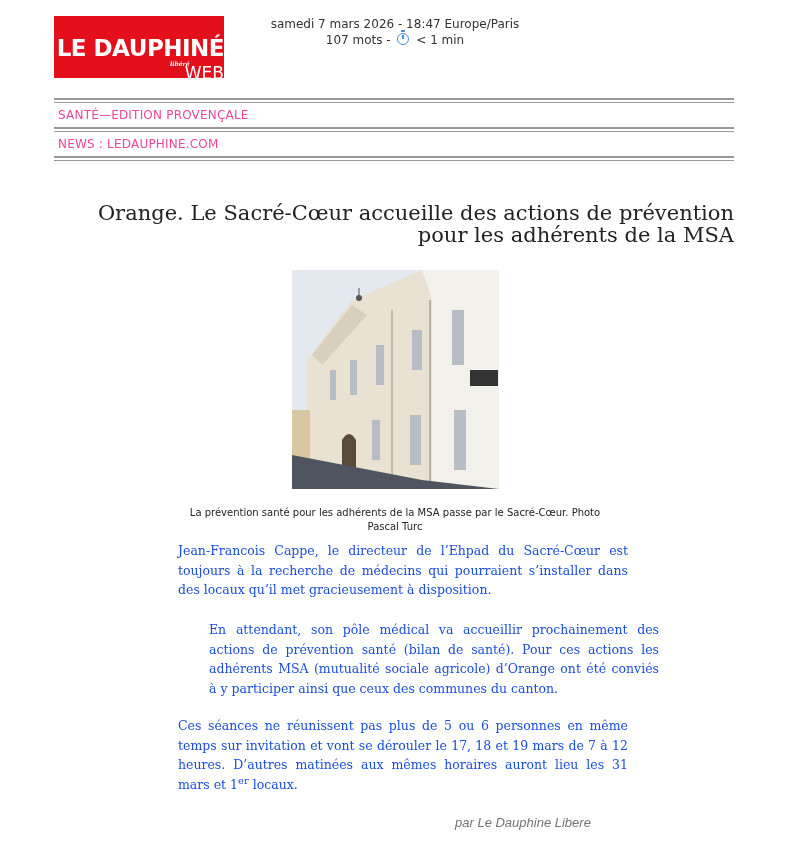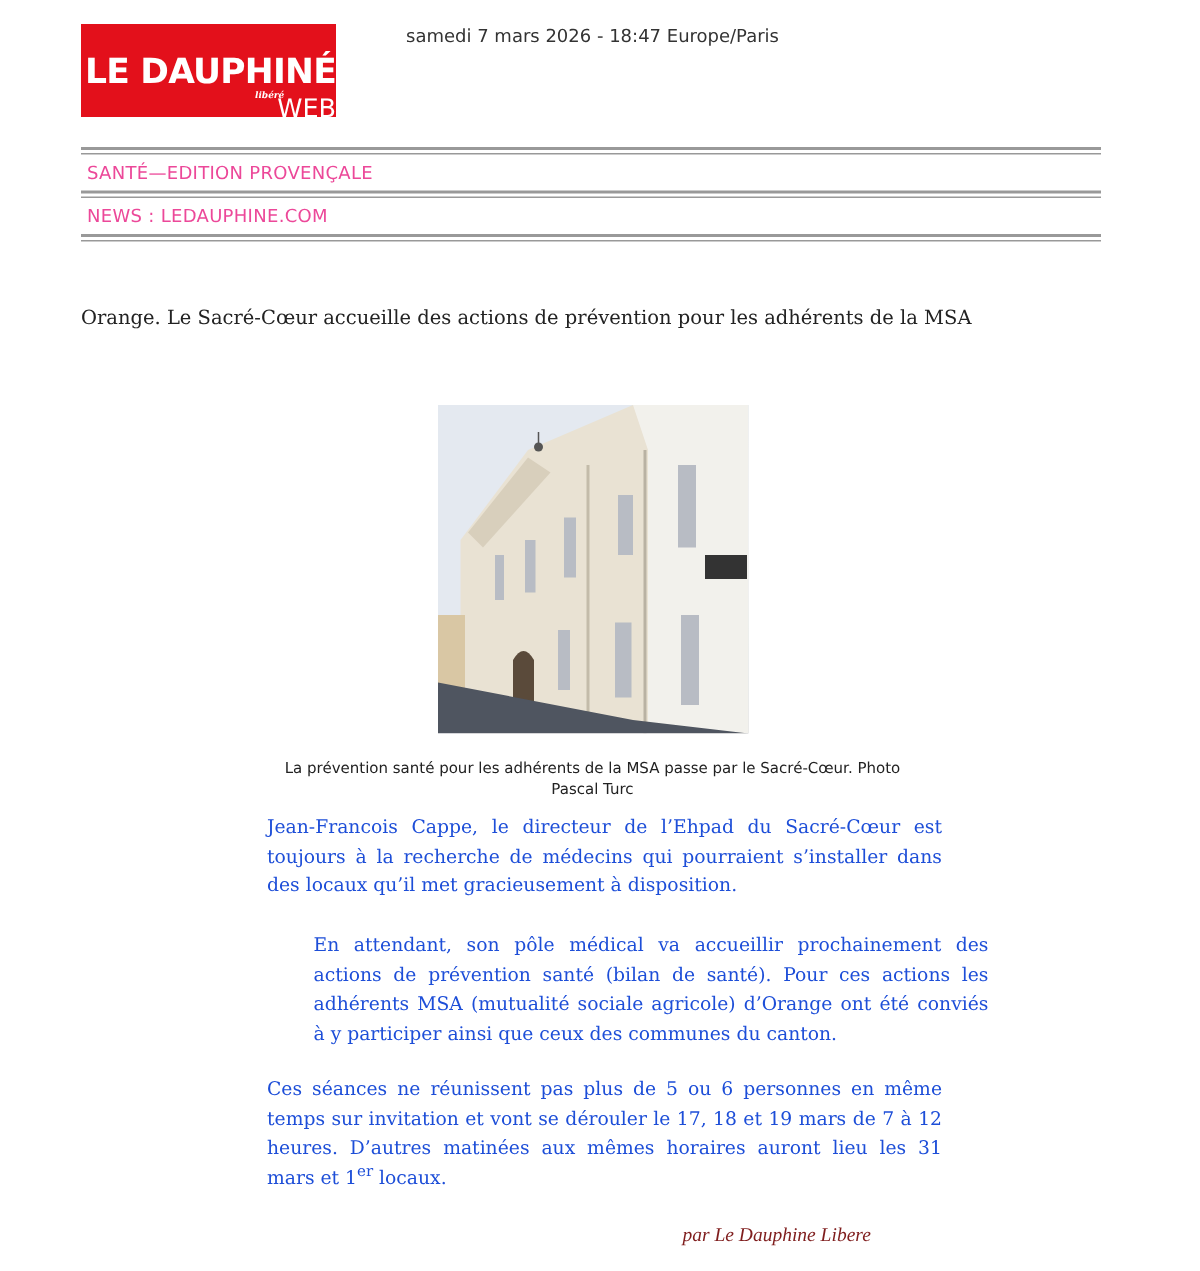"107 mots - < 1" div { html: none -> <div> <span>107 mots -</span> <span></span> <span>&lt; 1 min</span> </div> }
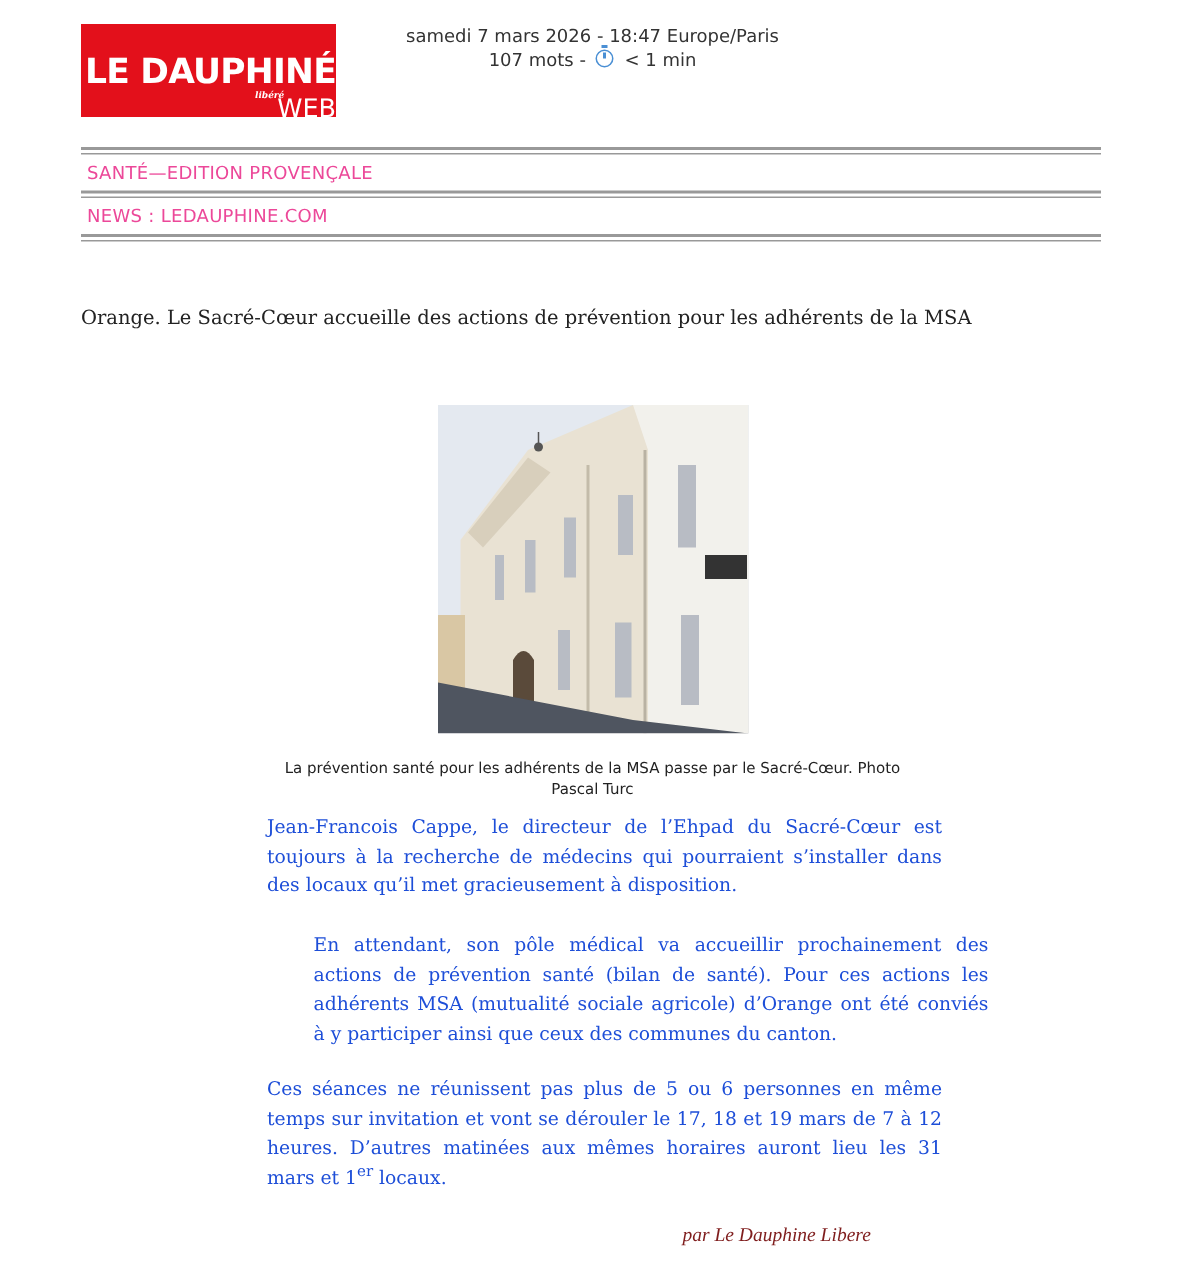"Orange. Le Sacré-Cœur accueille des" .title { font-size: 13px -> 21px; text-align: left -> right }
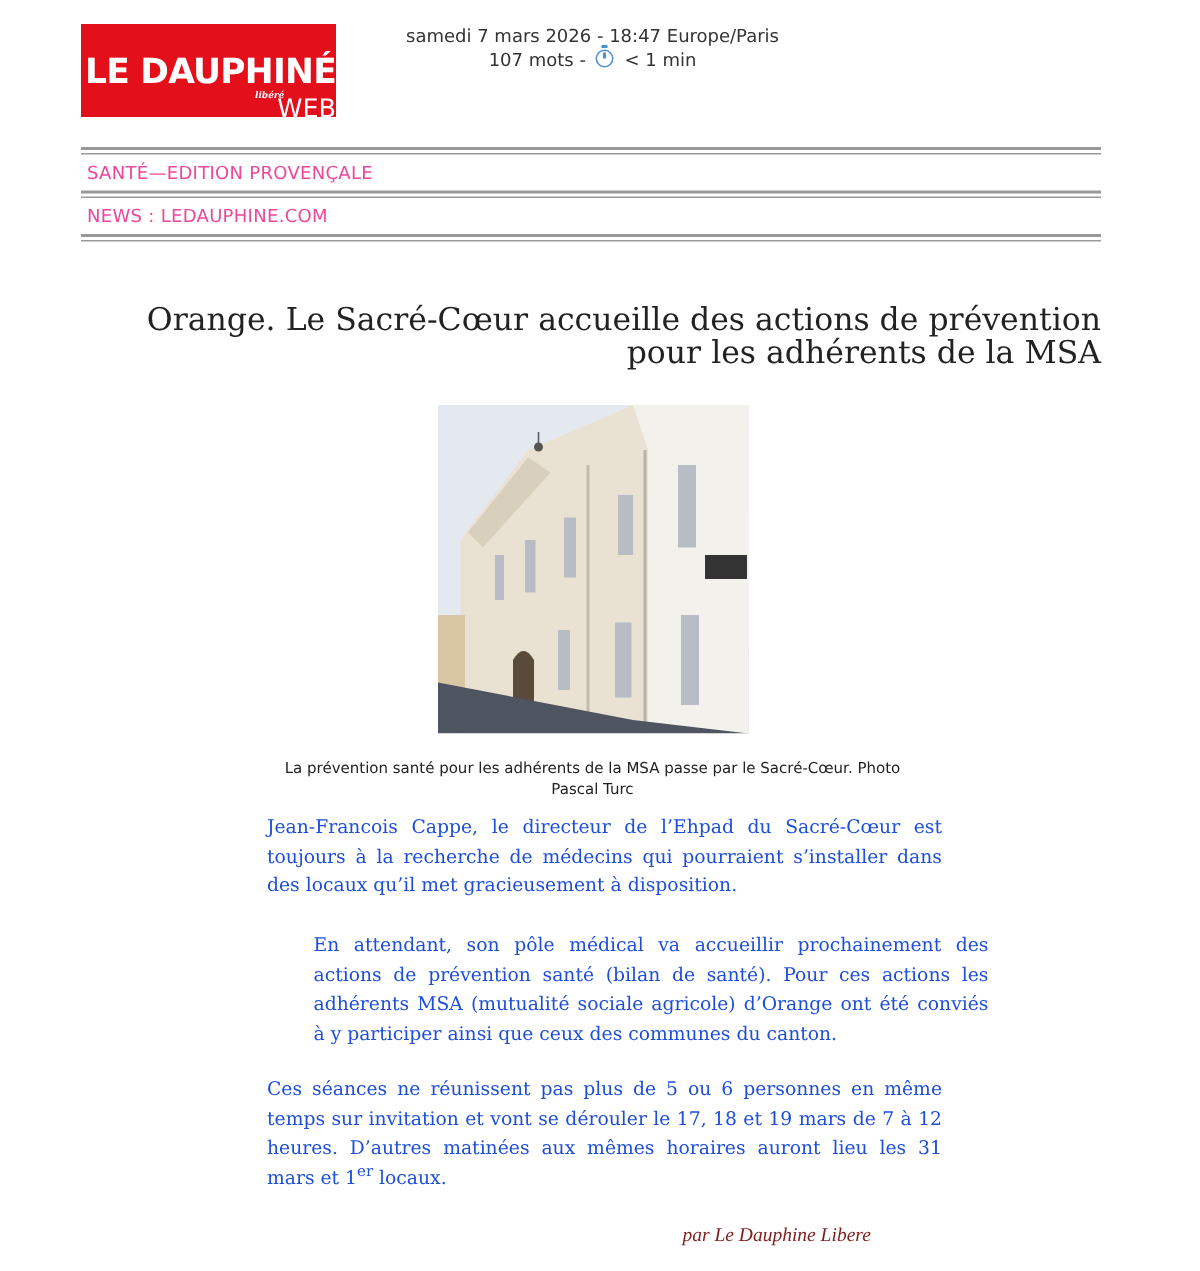"par Le Dauphine Libere" .byline { color: #7f1d1d -> #737373; font-family: Liberation Serif, serif -> Liberation Sans, sans-serif }
